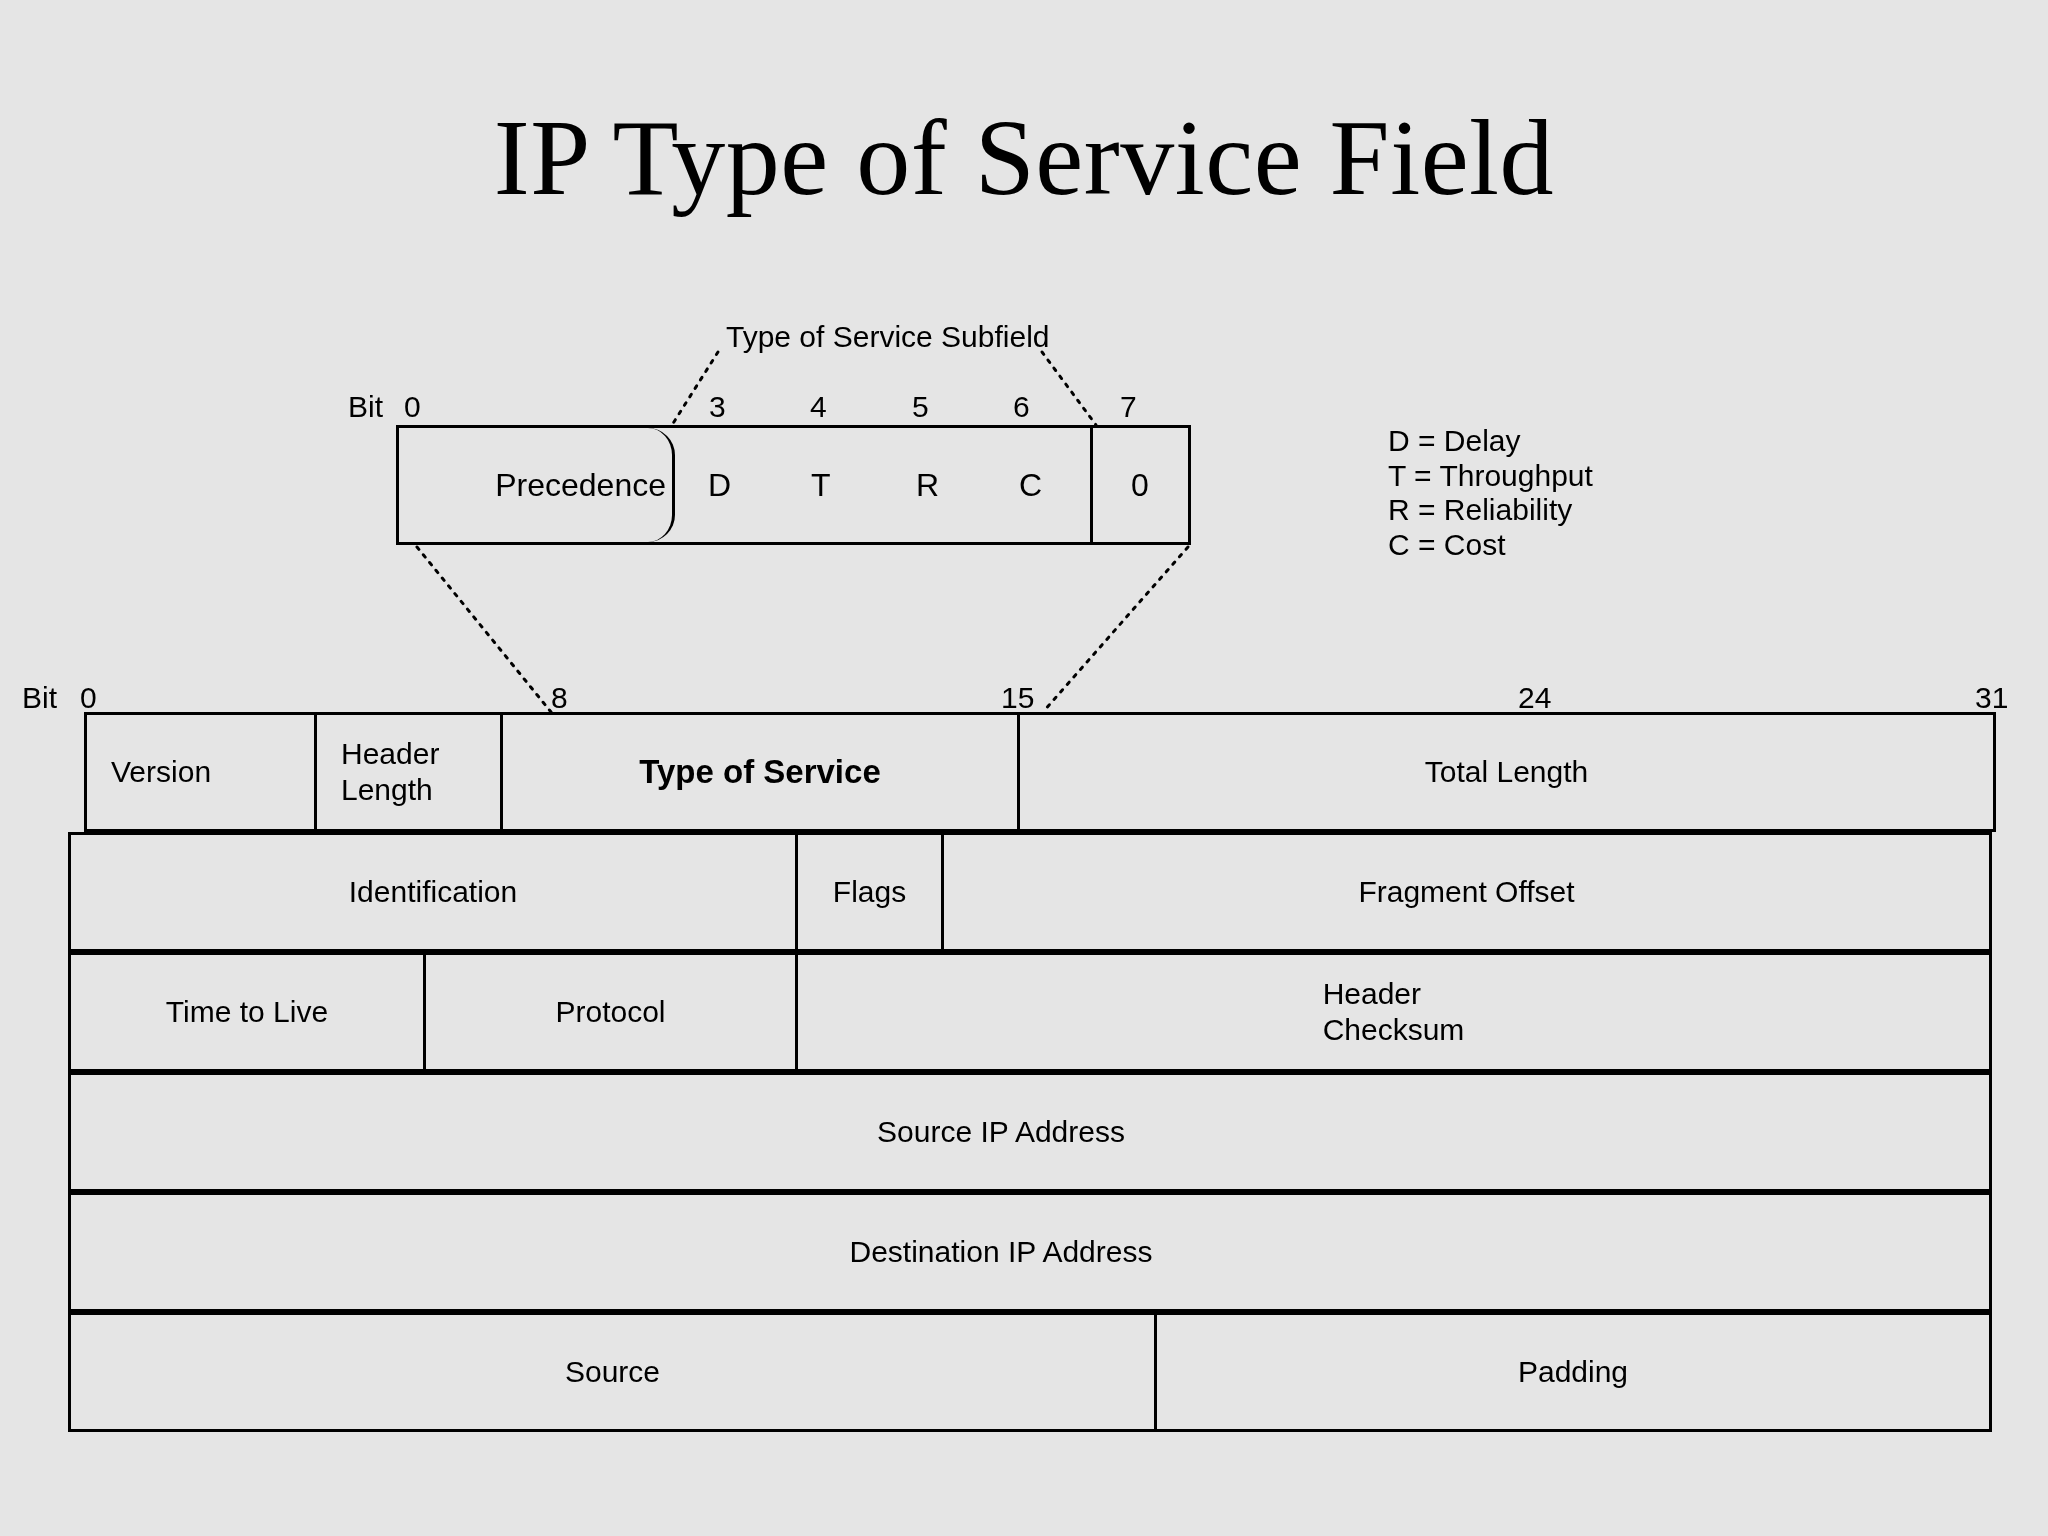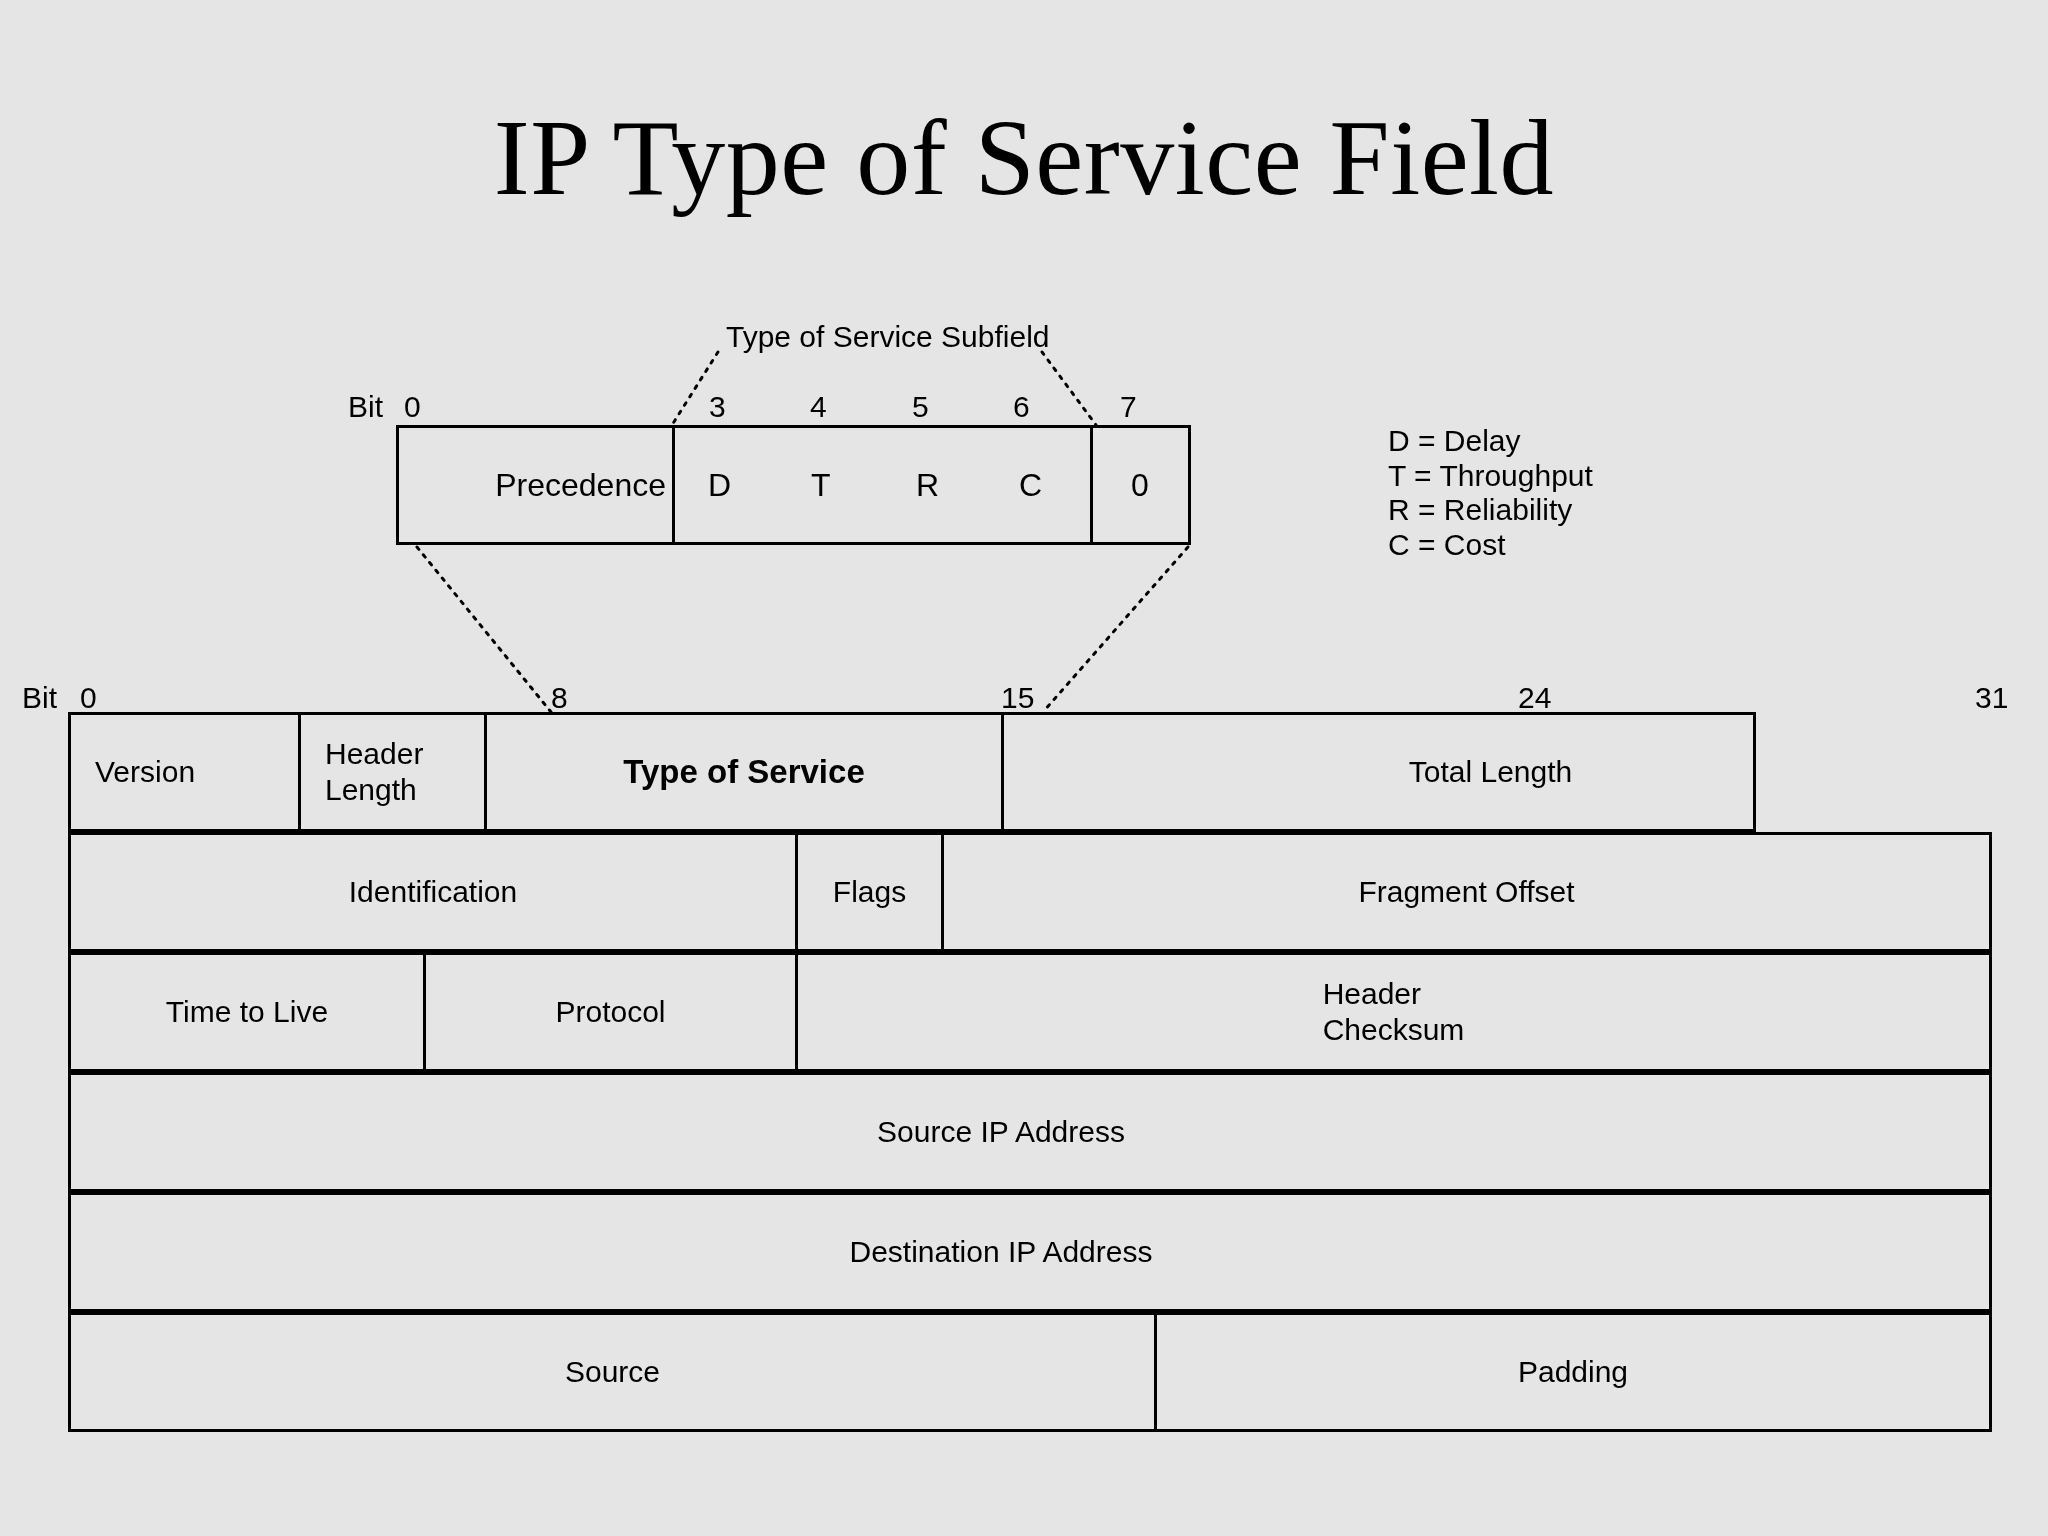"Precedence" #tos-cell-precedence { border-radius: none -> 27px }
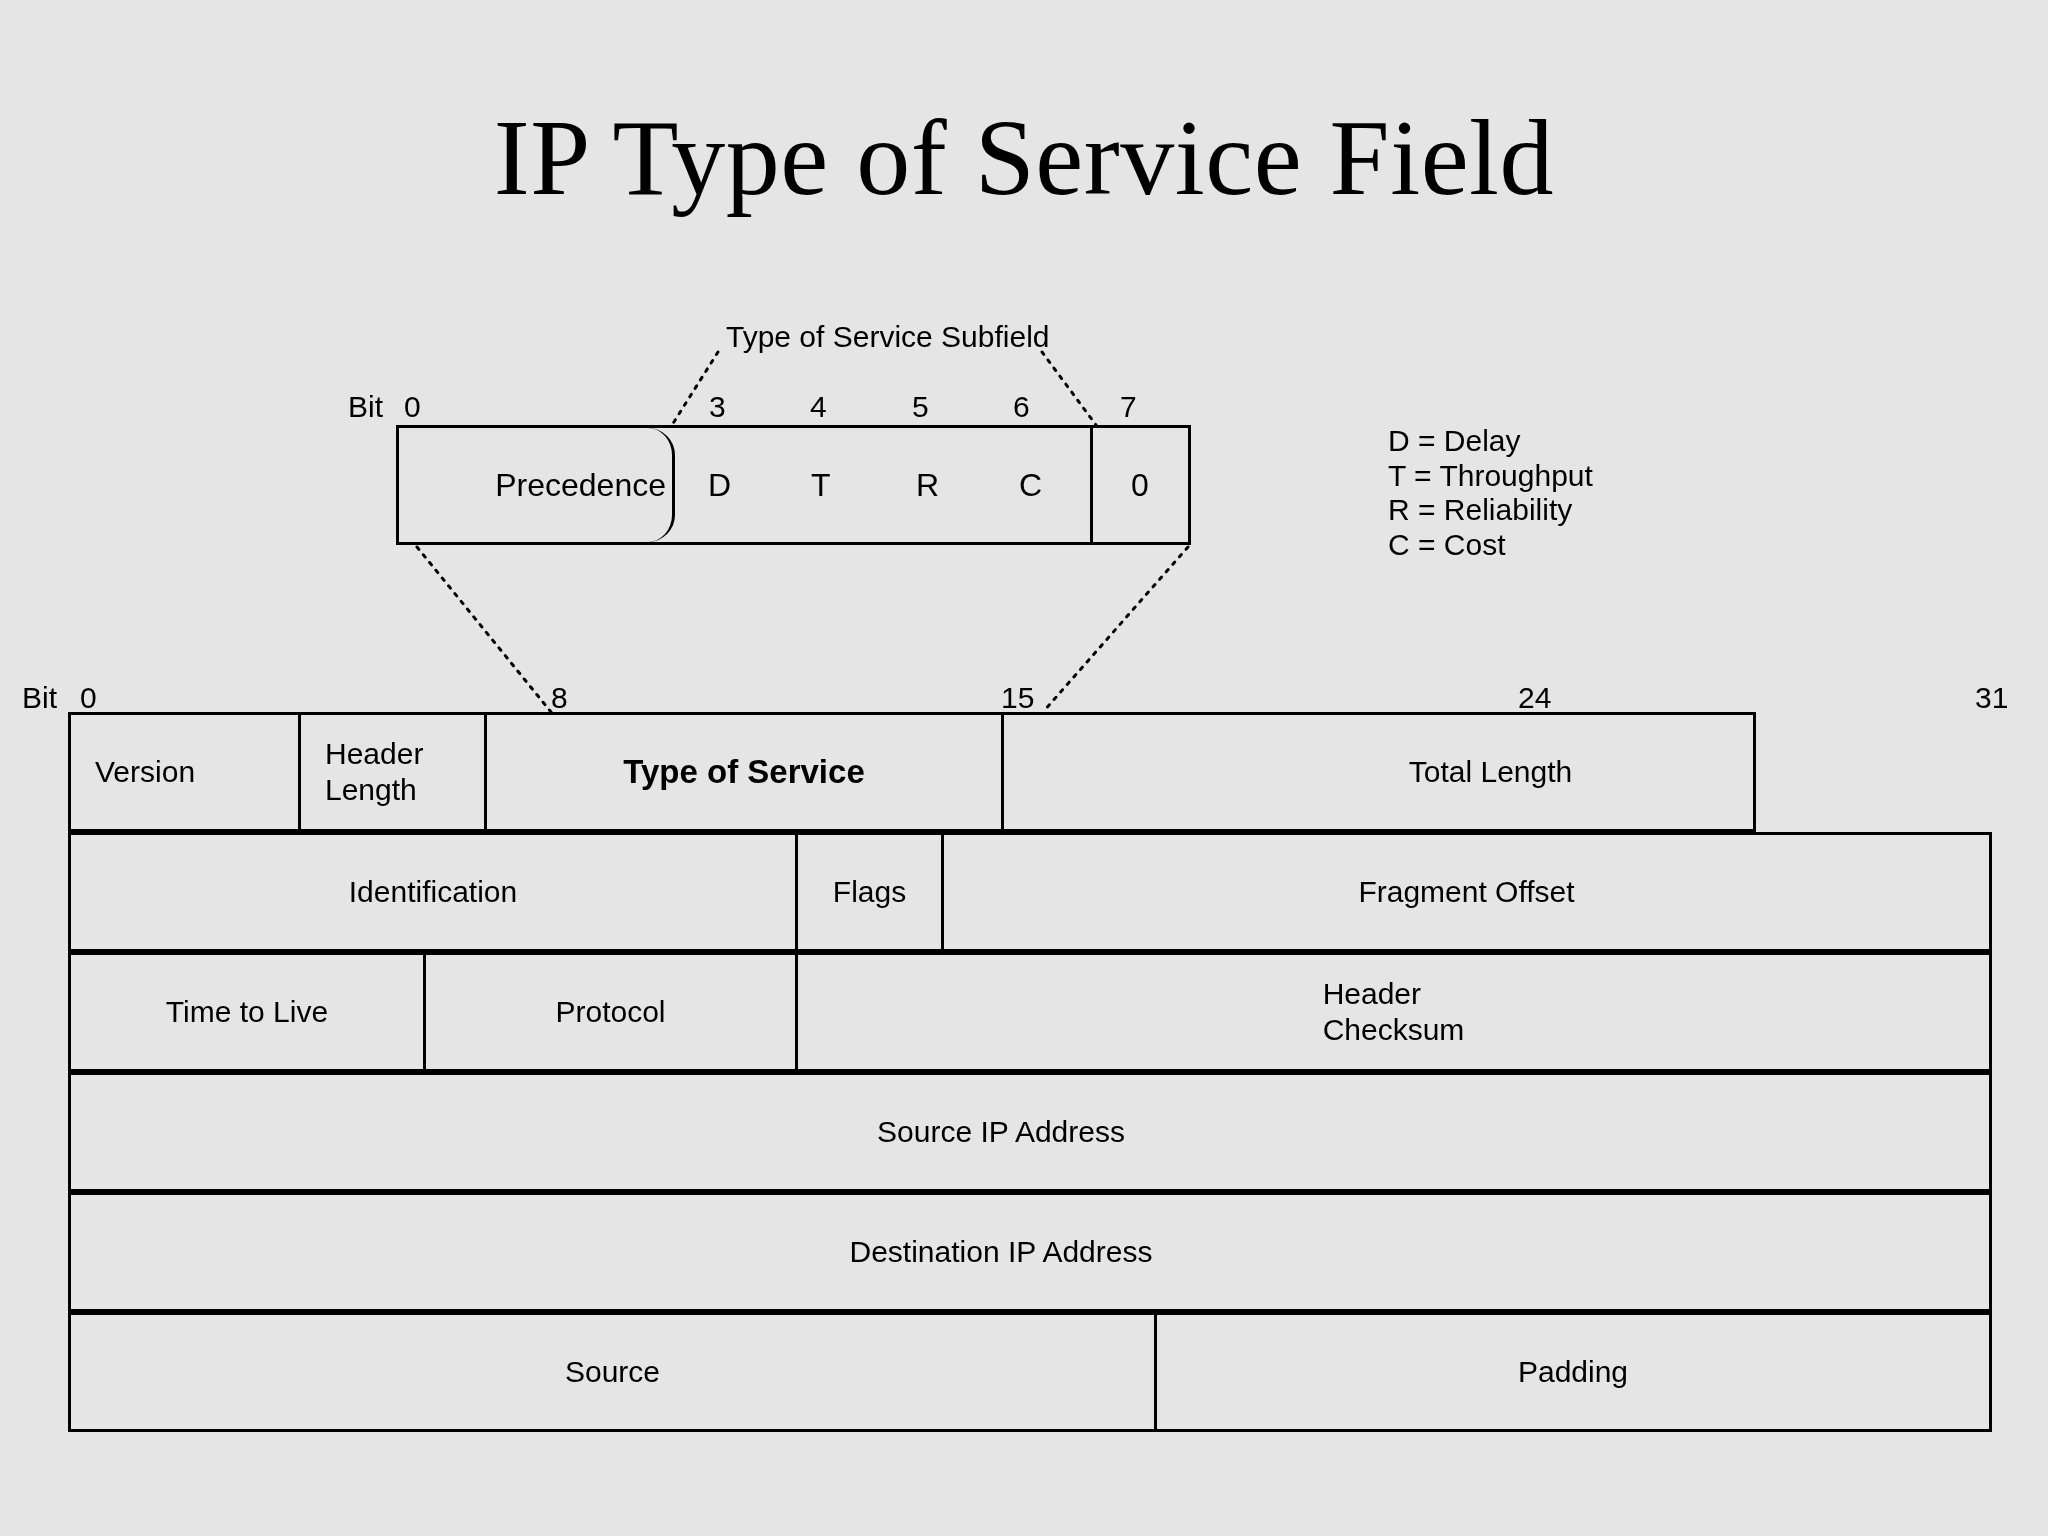"Version" div.hrow { margin-left: none -> 16px; width: 1688px -> 1912px }
